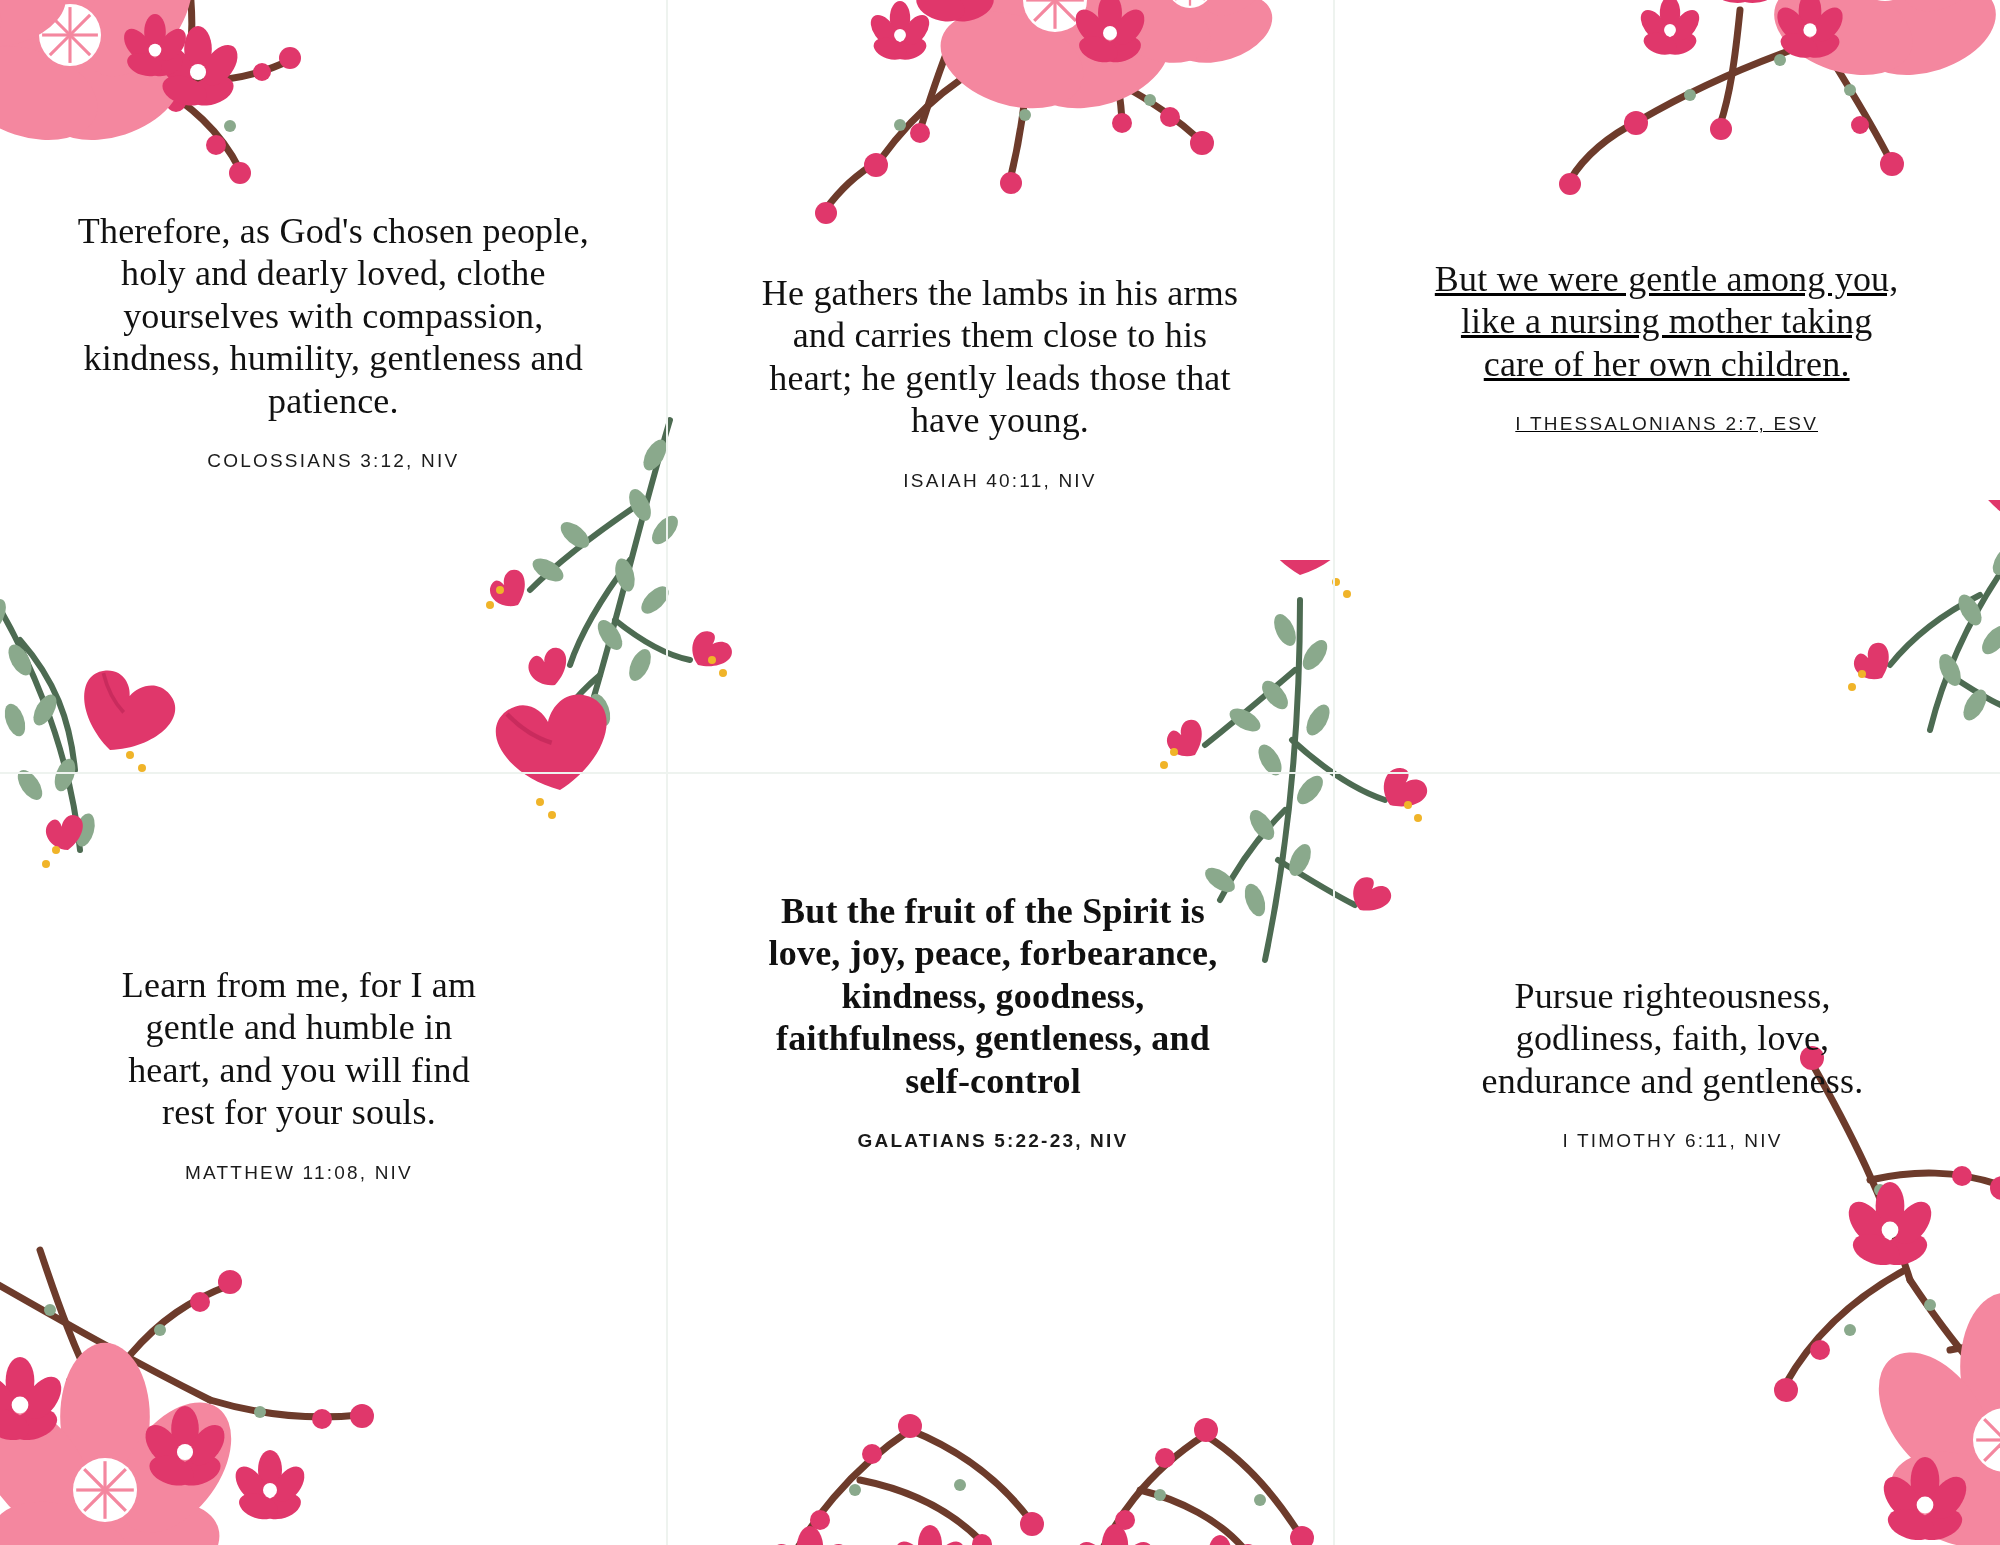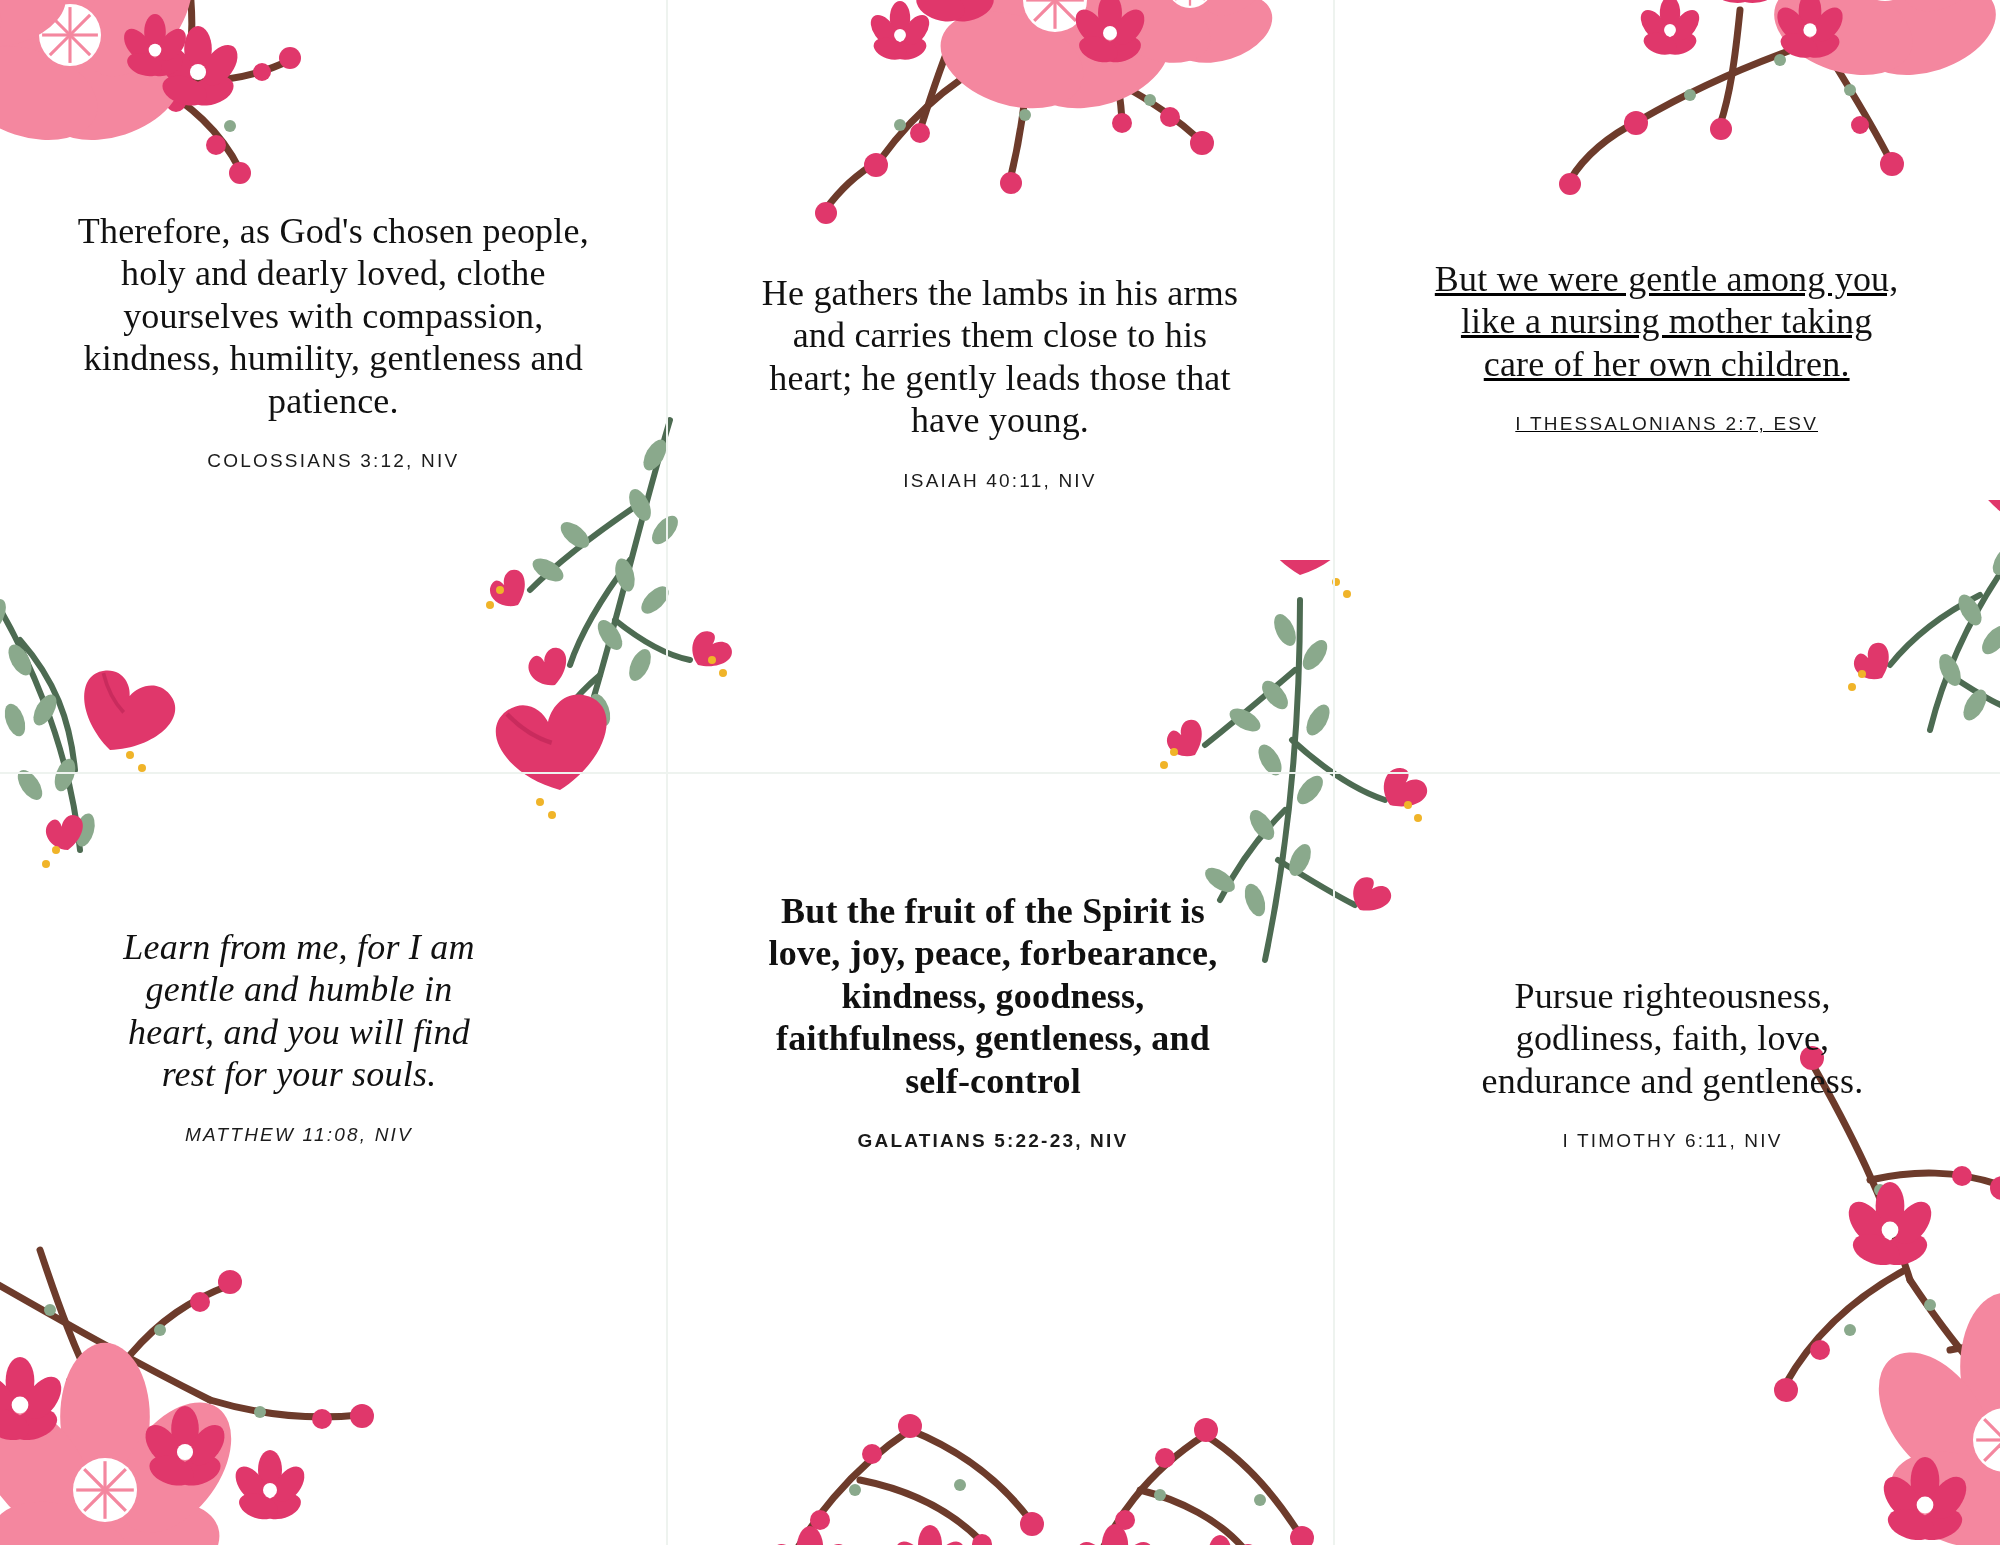"Learn from me, for I" div.abs { font-style: italic -> none; top: 926px -> 964px }
